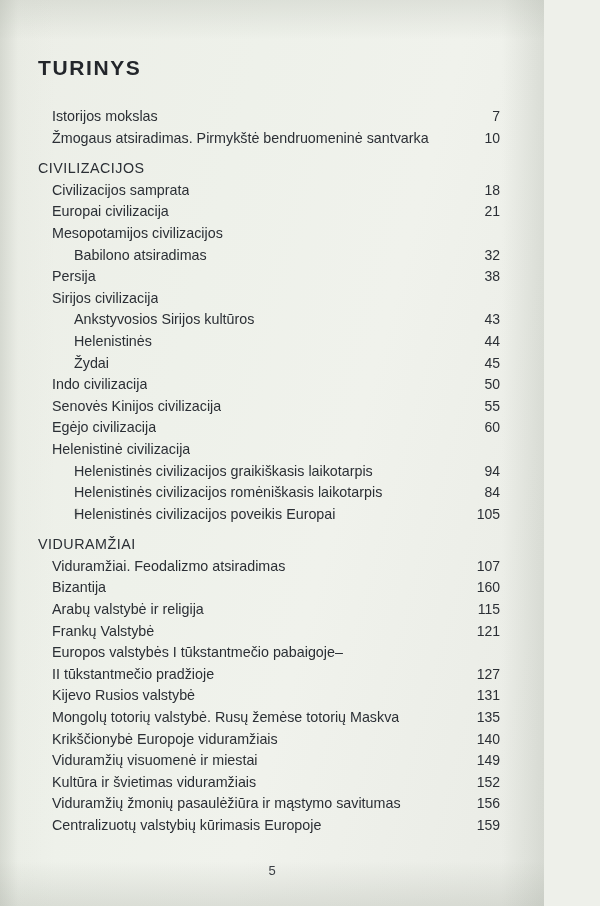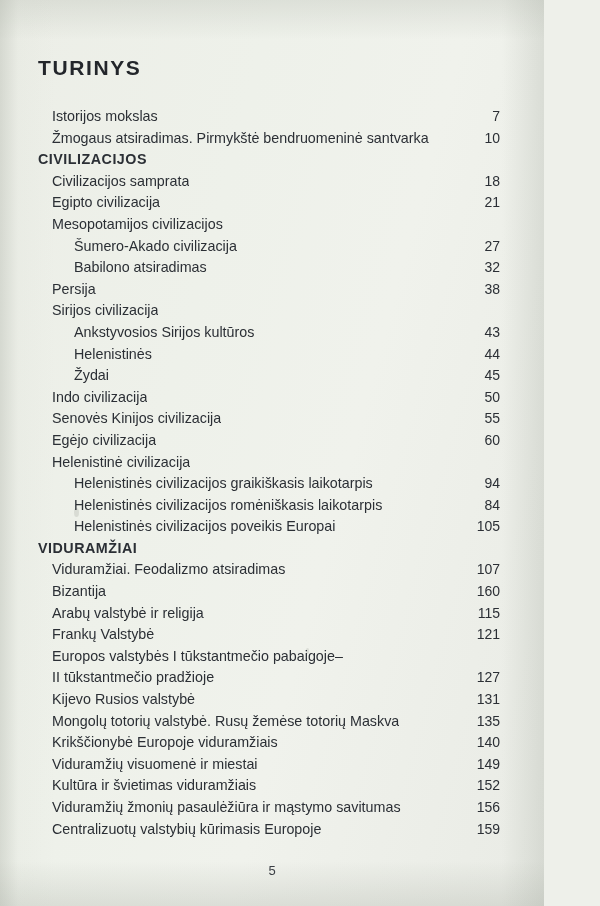"CIVILIZACIJOS" .section-head { font-weight: bold -> none; margin-top: none -> 9px }
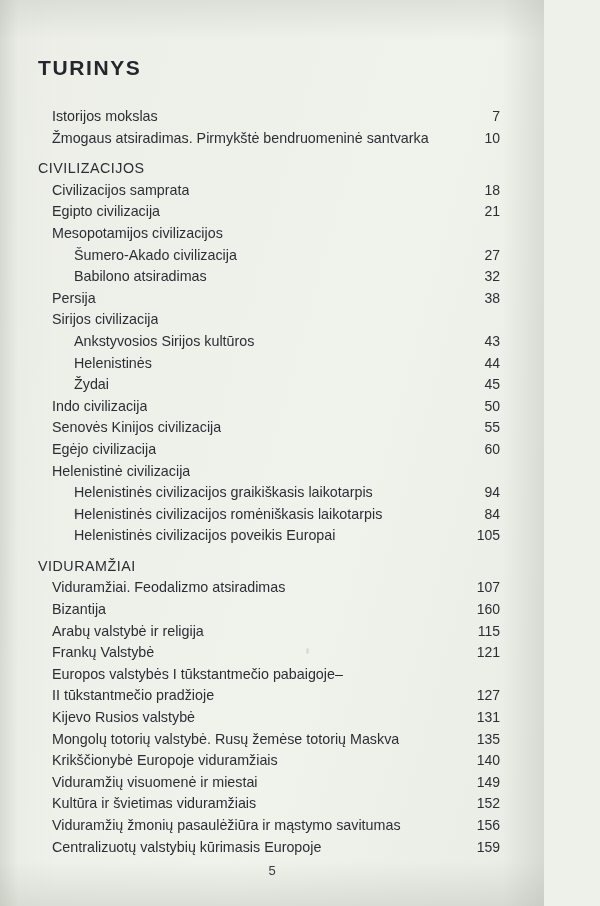"Egipto civilizacija" span.label { text: Egipto -> Europai }
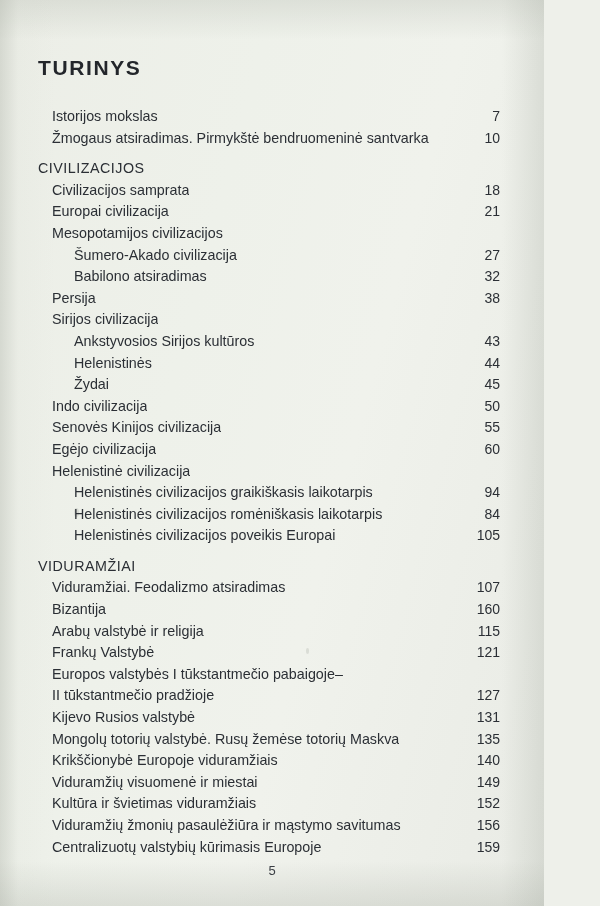"Šumero-Akado civilizacija" li.entry { html: <li> <span>Šumero-Akado civilizacija</span> <span>27</span> </li> -> none }
